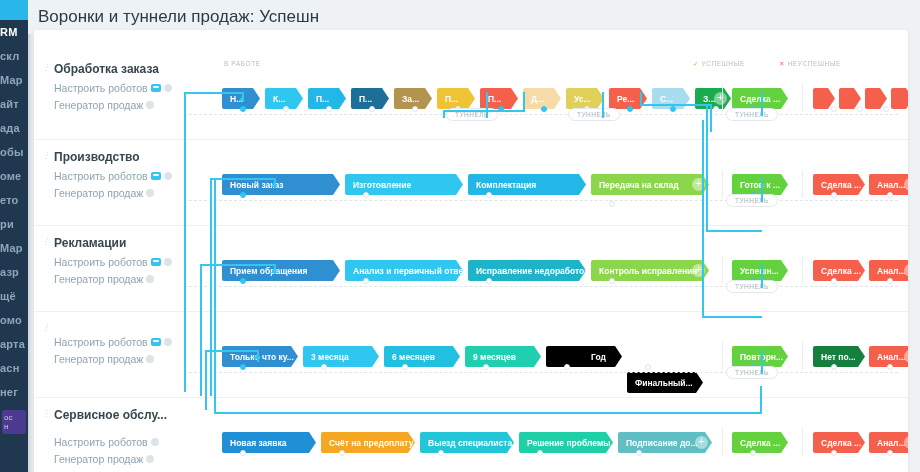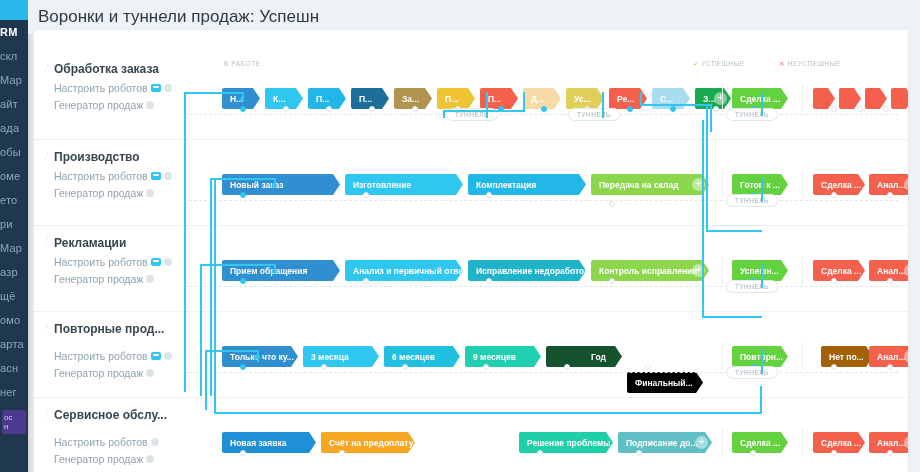"скл" .rail-item.dim { font-weight: none -> bold }
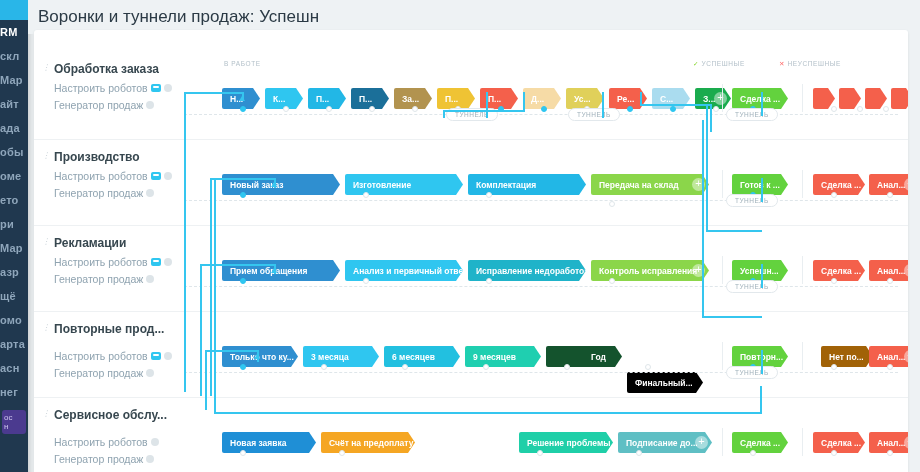"Повторные прод..." div.fn-title { html: <div>Повторные прод...</div> -> none }
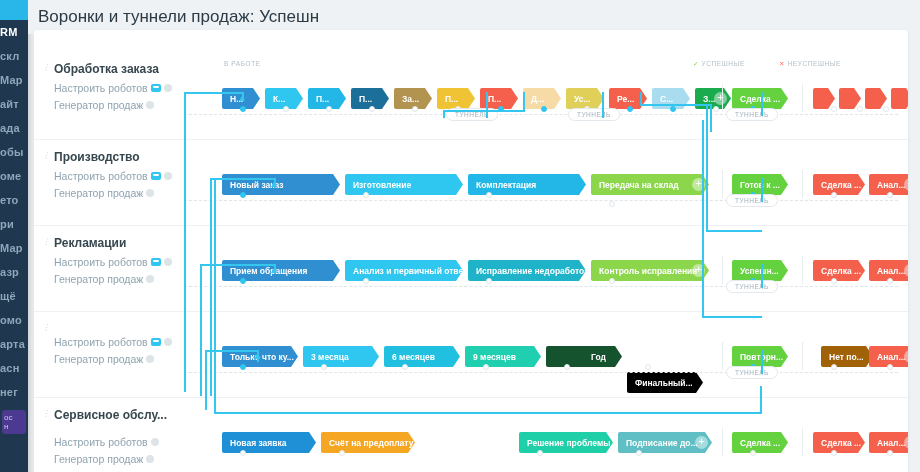"Год" div.chip { background: #14532d -> #000000 }
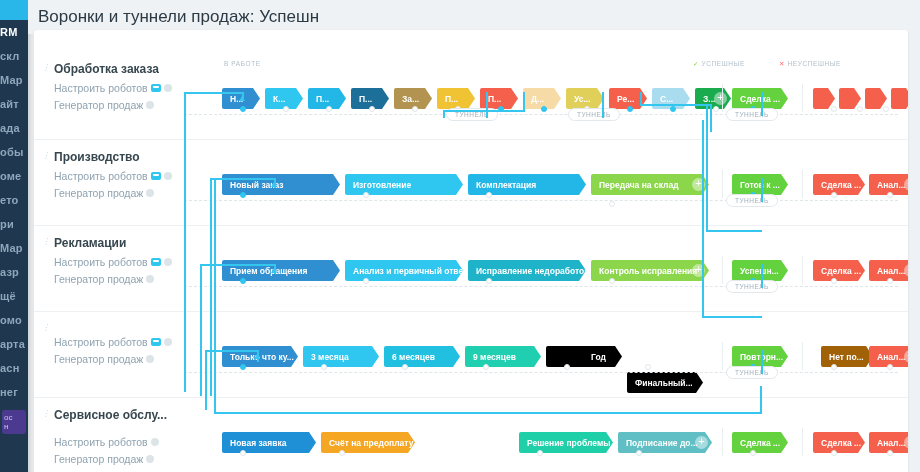"Нет по..." div.chip { background: #a16207 -> #15803d; left: 8px -> 0px }
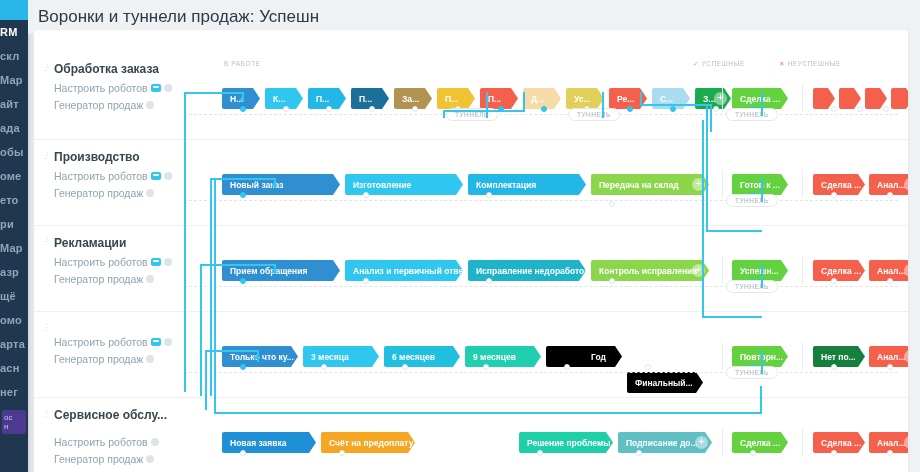"Выезд специалиста" div { html: none -> <div> <div> <span>Выезд специалиста</span> </div> <div></div> </div> }
